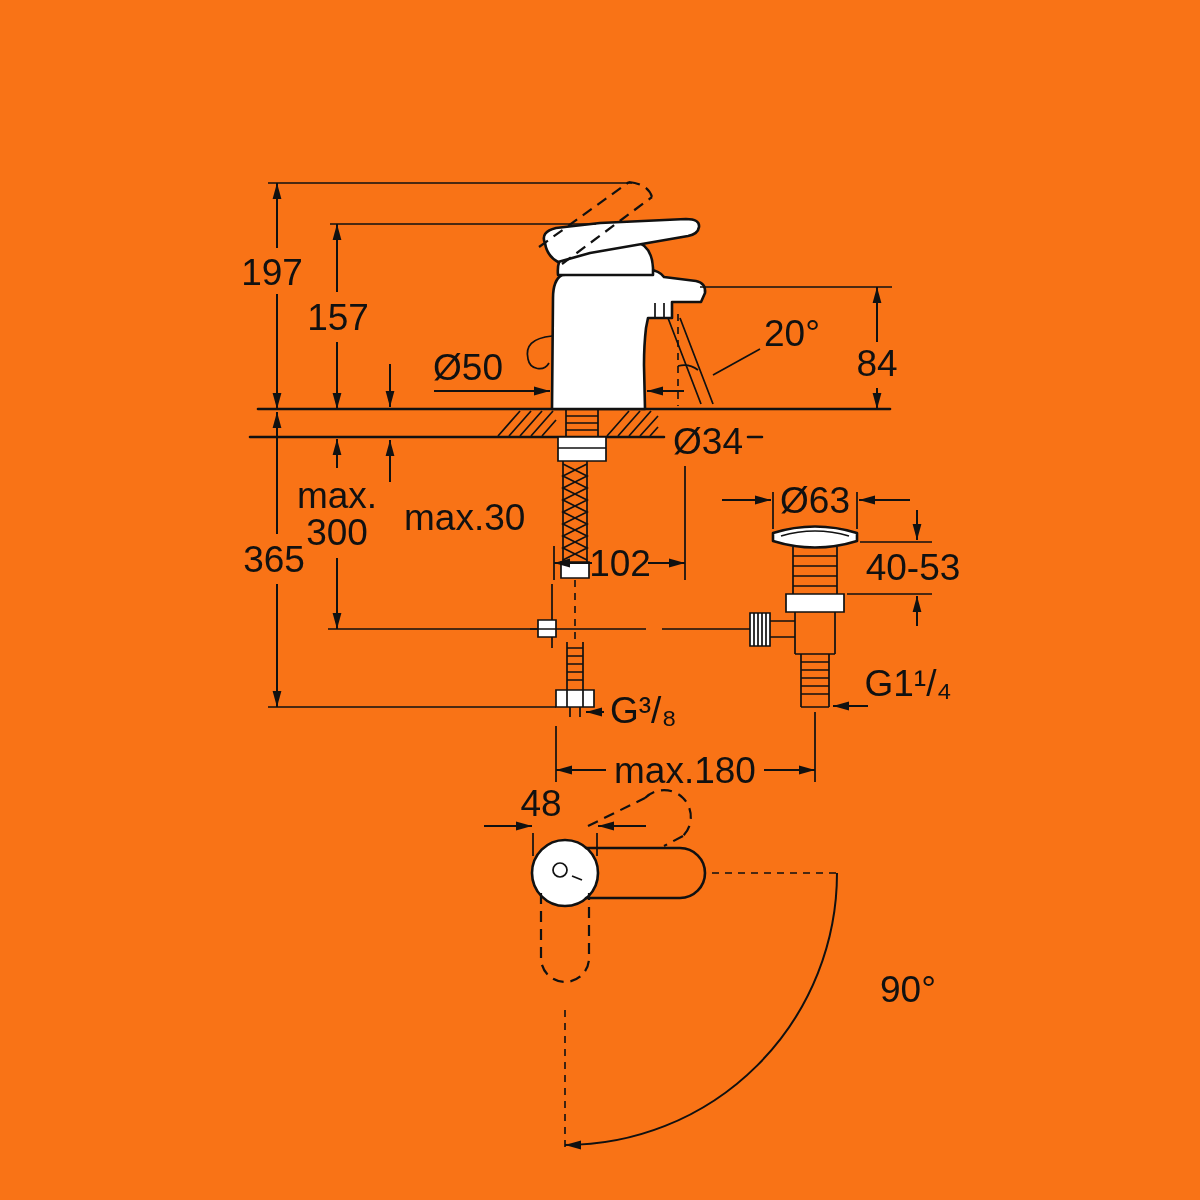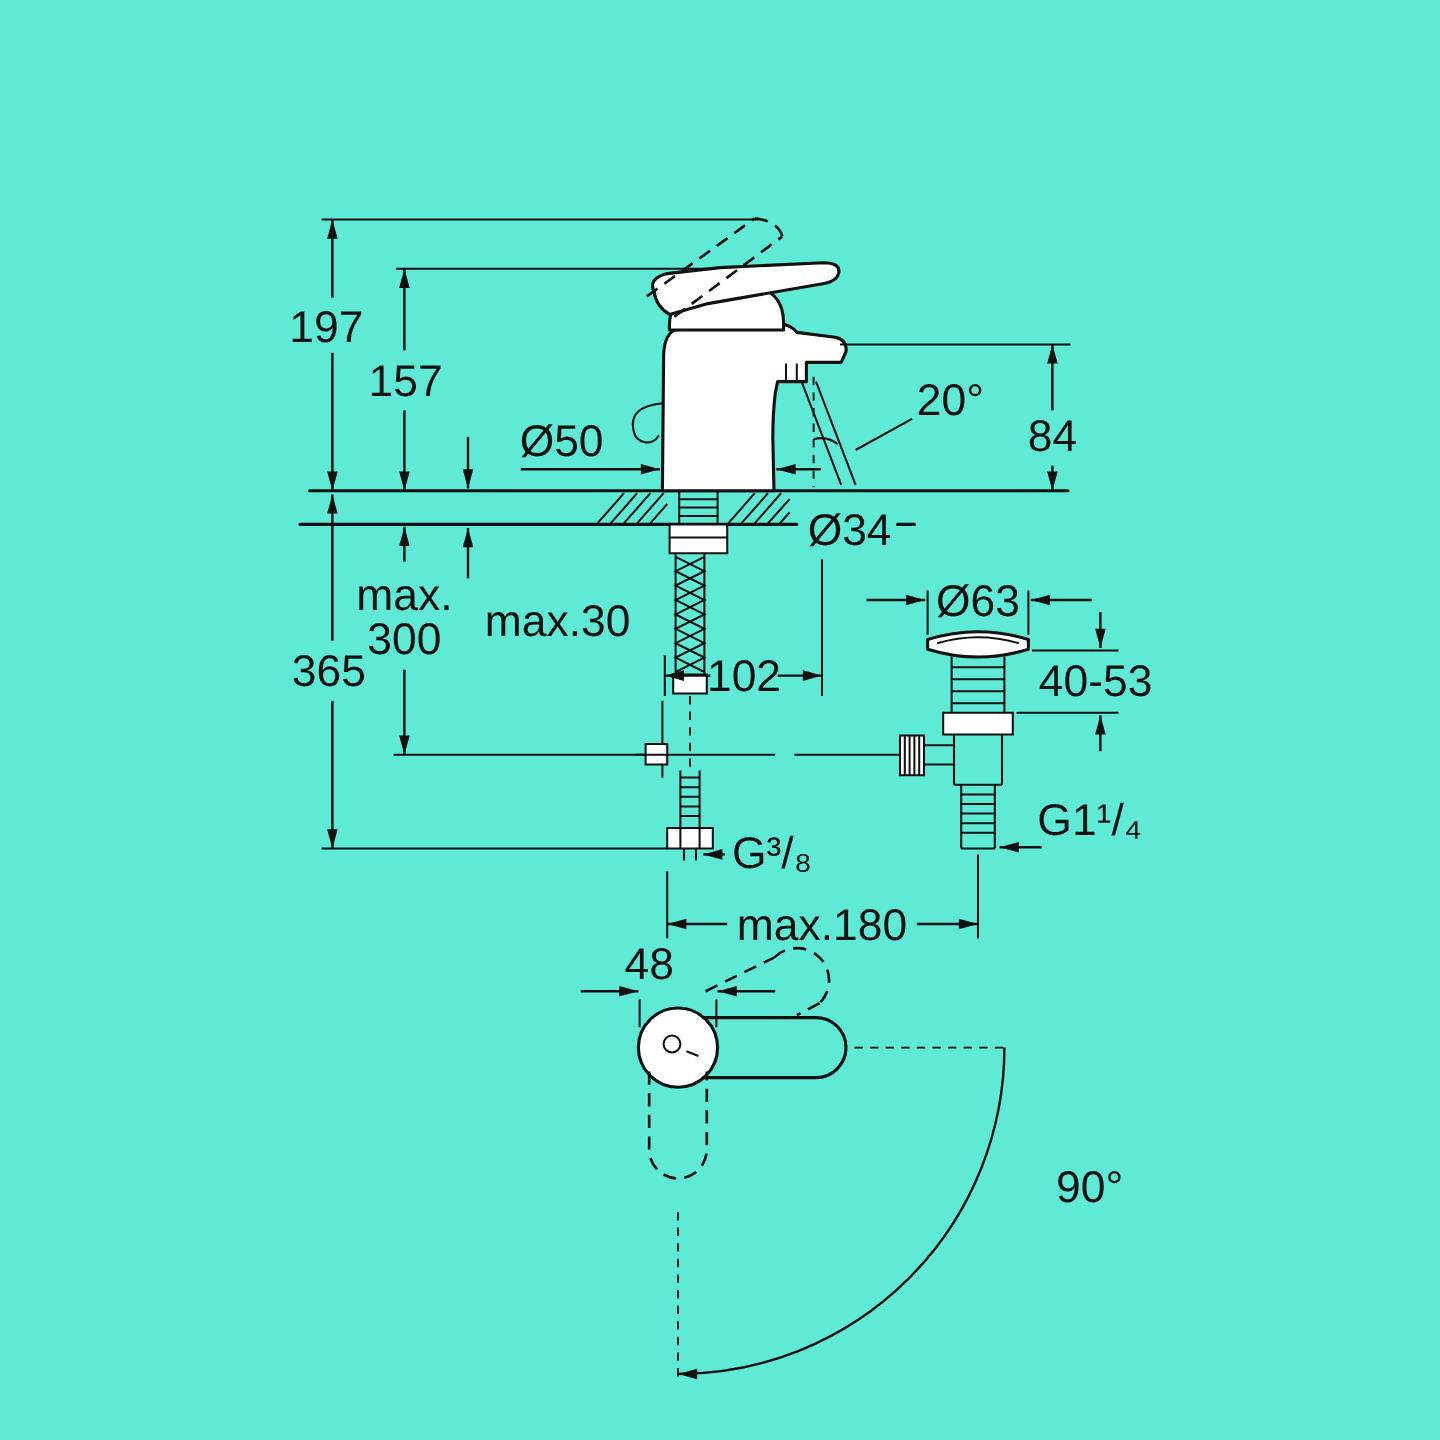"197" .stage { background: #5eead4 -> #f97316 }
